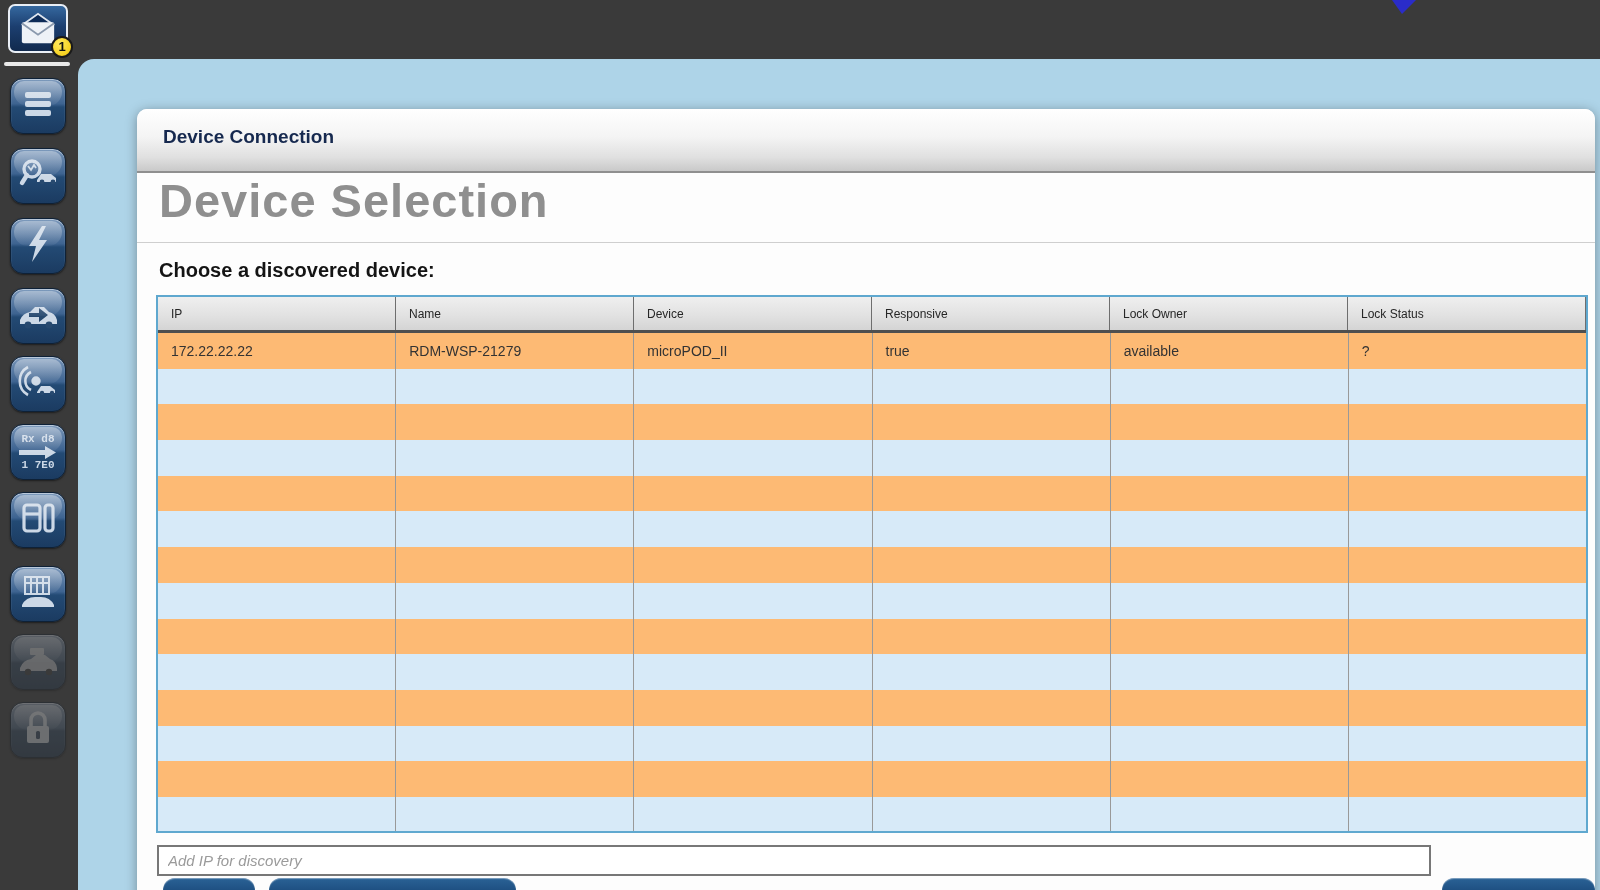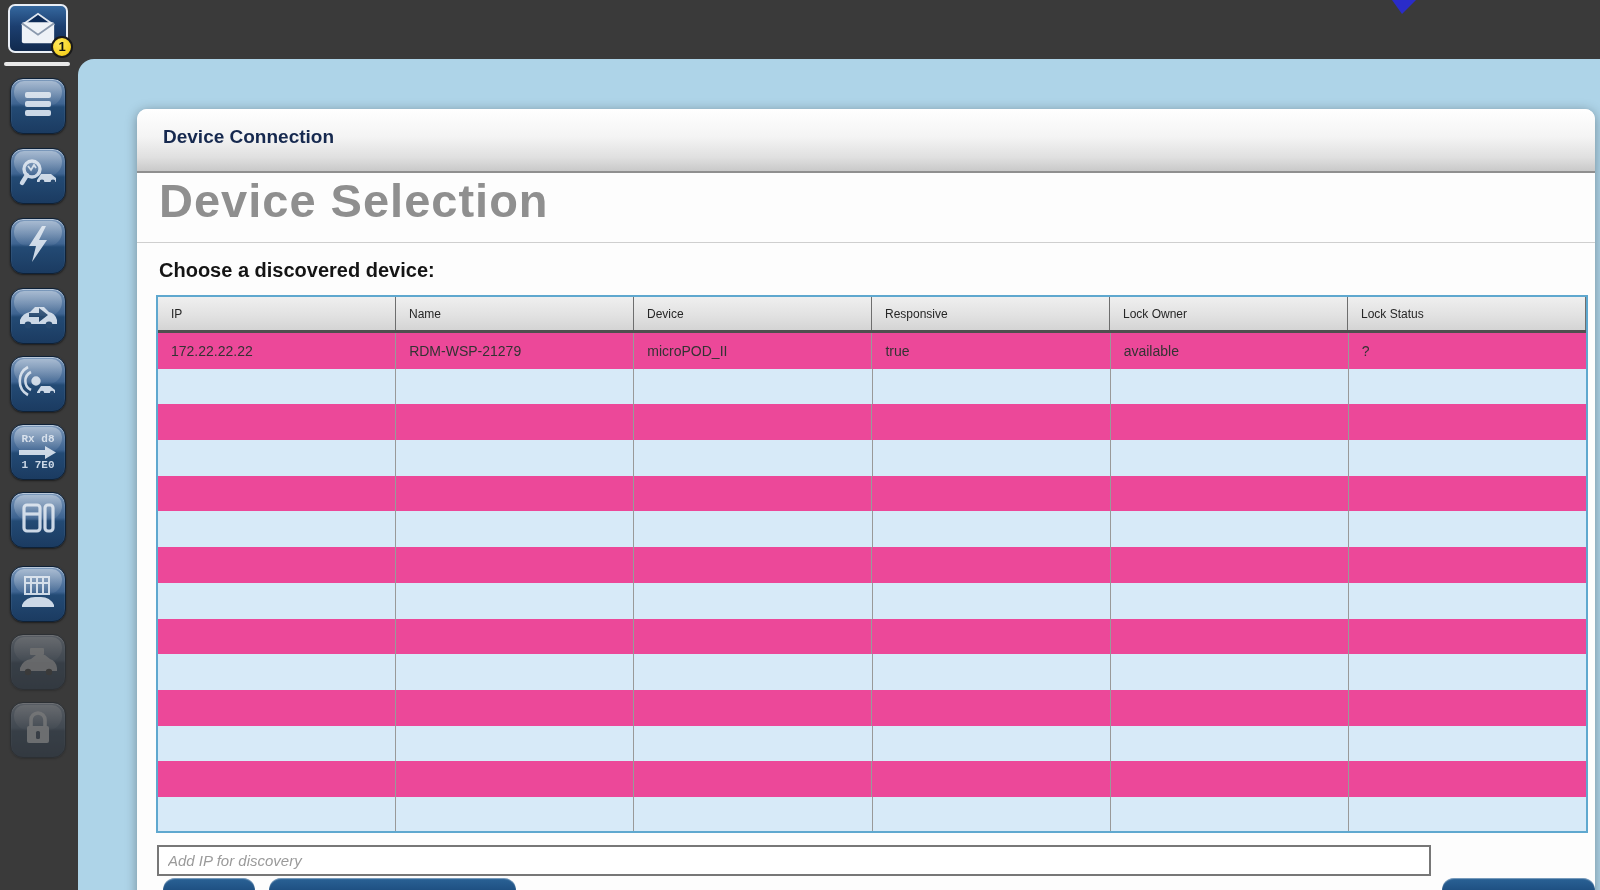"172.22.22.22" .trow.white { background: #ec4899 -> #fdba74; justify-content: flex-end -> none }
